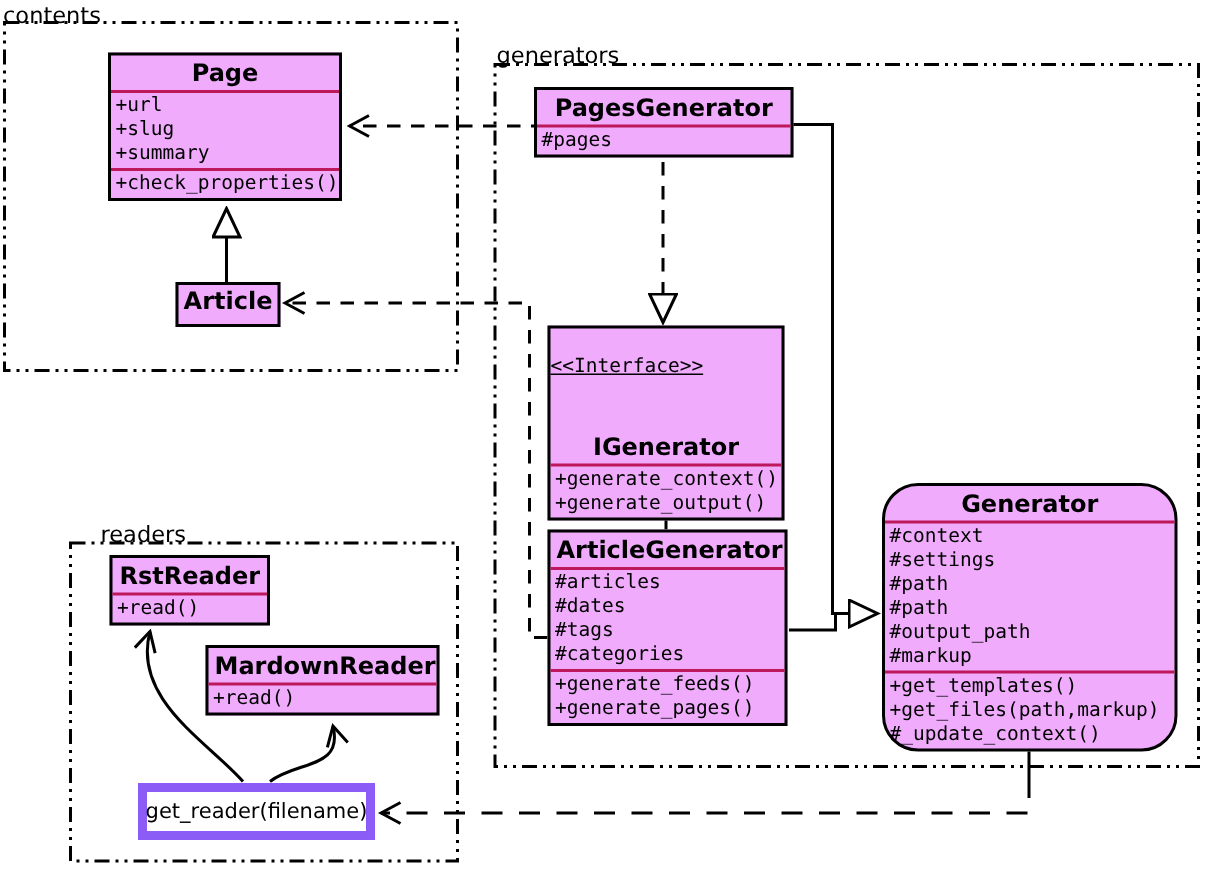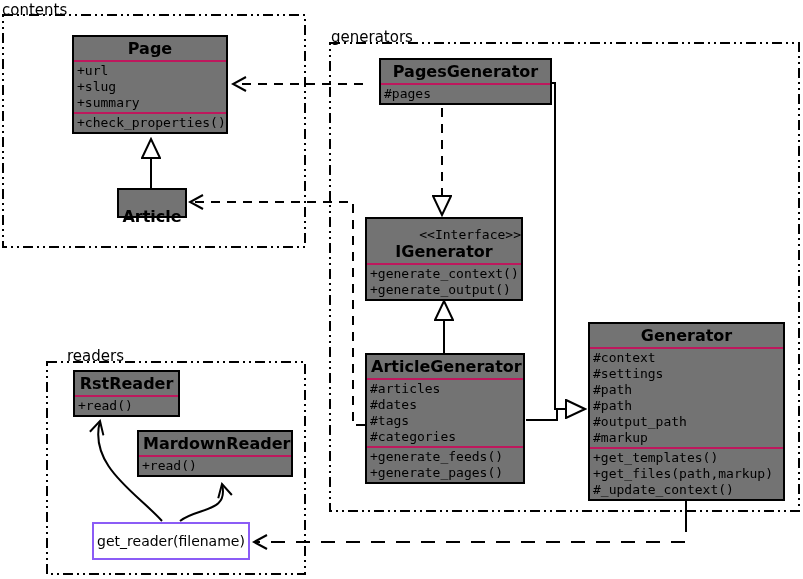"Page" .uml-class { background: #737373 -> #f0abfc }
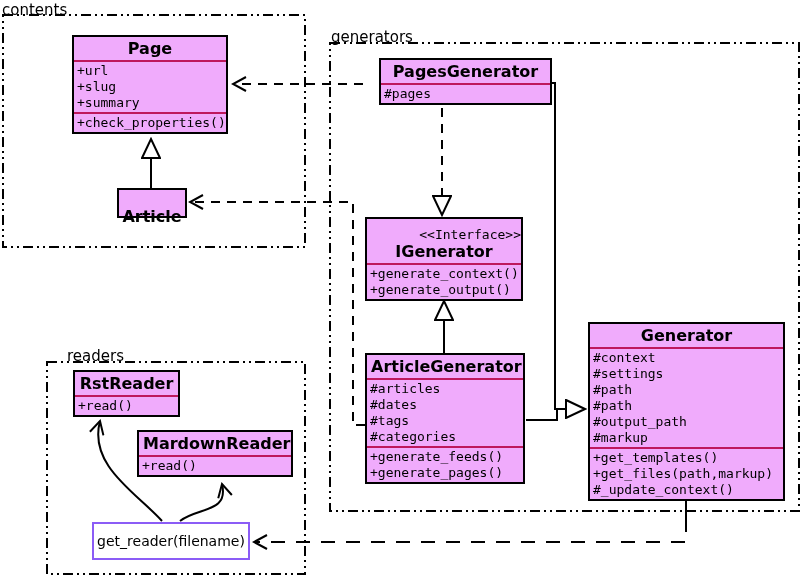"PagesGenerator" div.uml-class { left: 379px -> 356px }
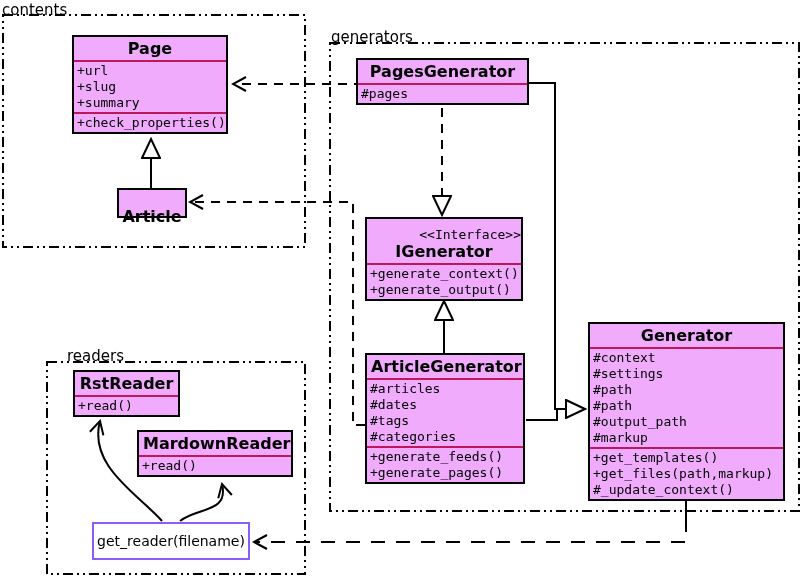"Article" div.uml-title { margin-top: 16px -> none }
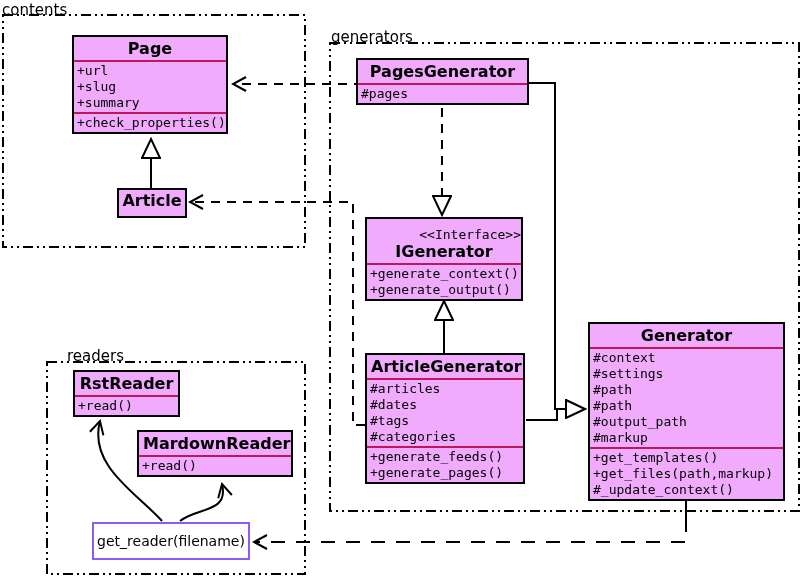"<<Interface>>" .uml-stereotype { padding-top: 8px -> 18px; text-align: right -> left; text-decoration: none -> underline }
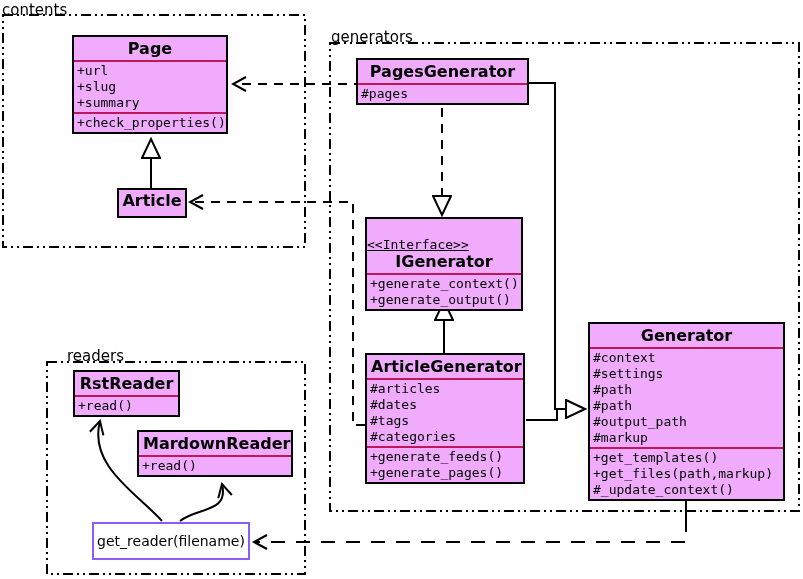"IGenerator" .uml-title.tight { margin-top: none -> 36px }
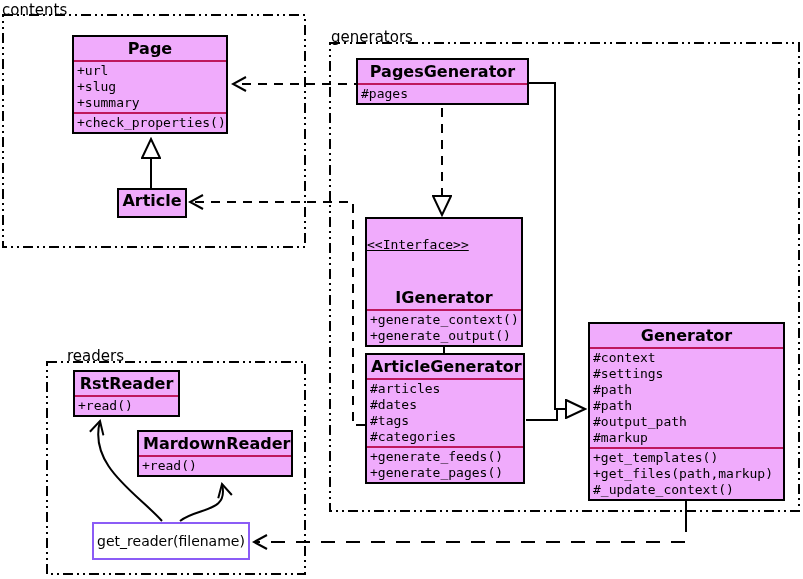"Generator" div.uml-class { border-radius: none -> 24px }
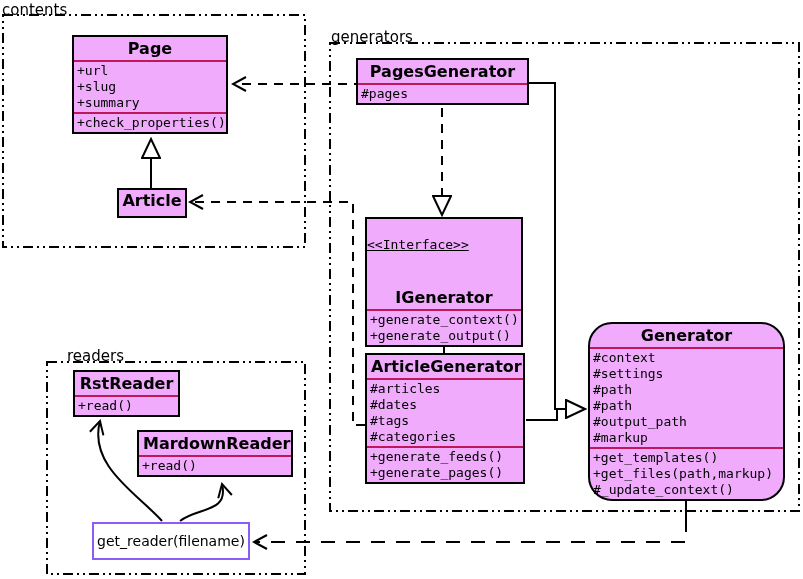"get_reader(filename)" .plain-box { border: 2px solid #8b5cf6 -> 6px solid #8b5cf6 }
